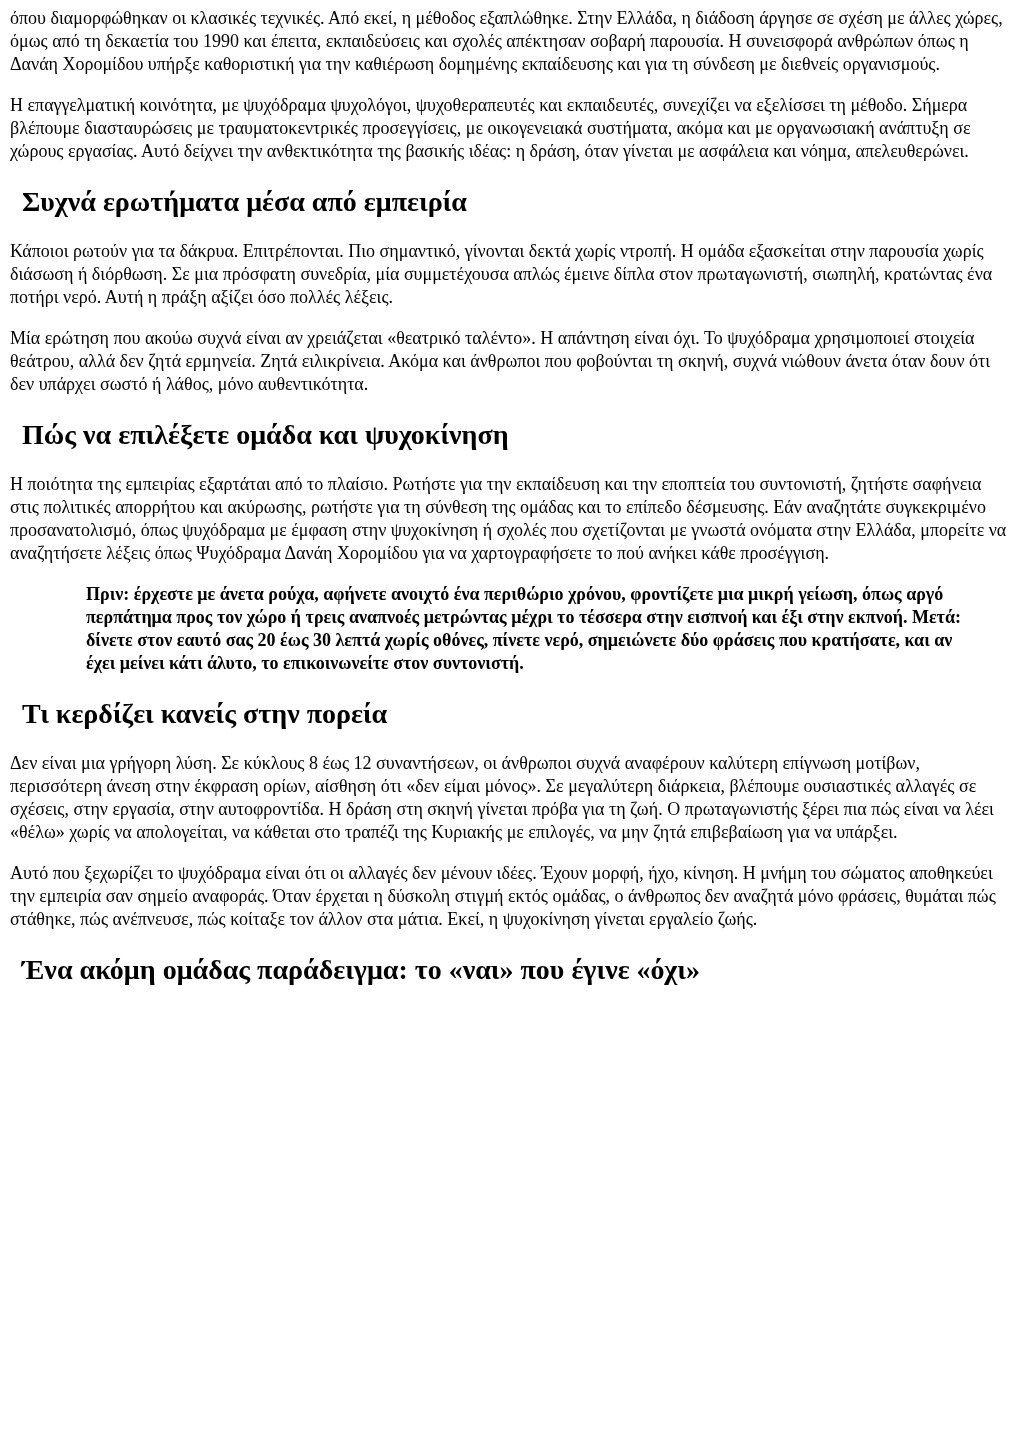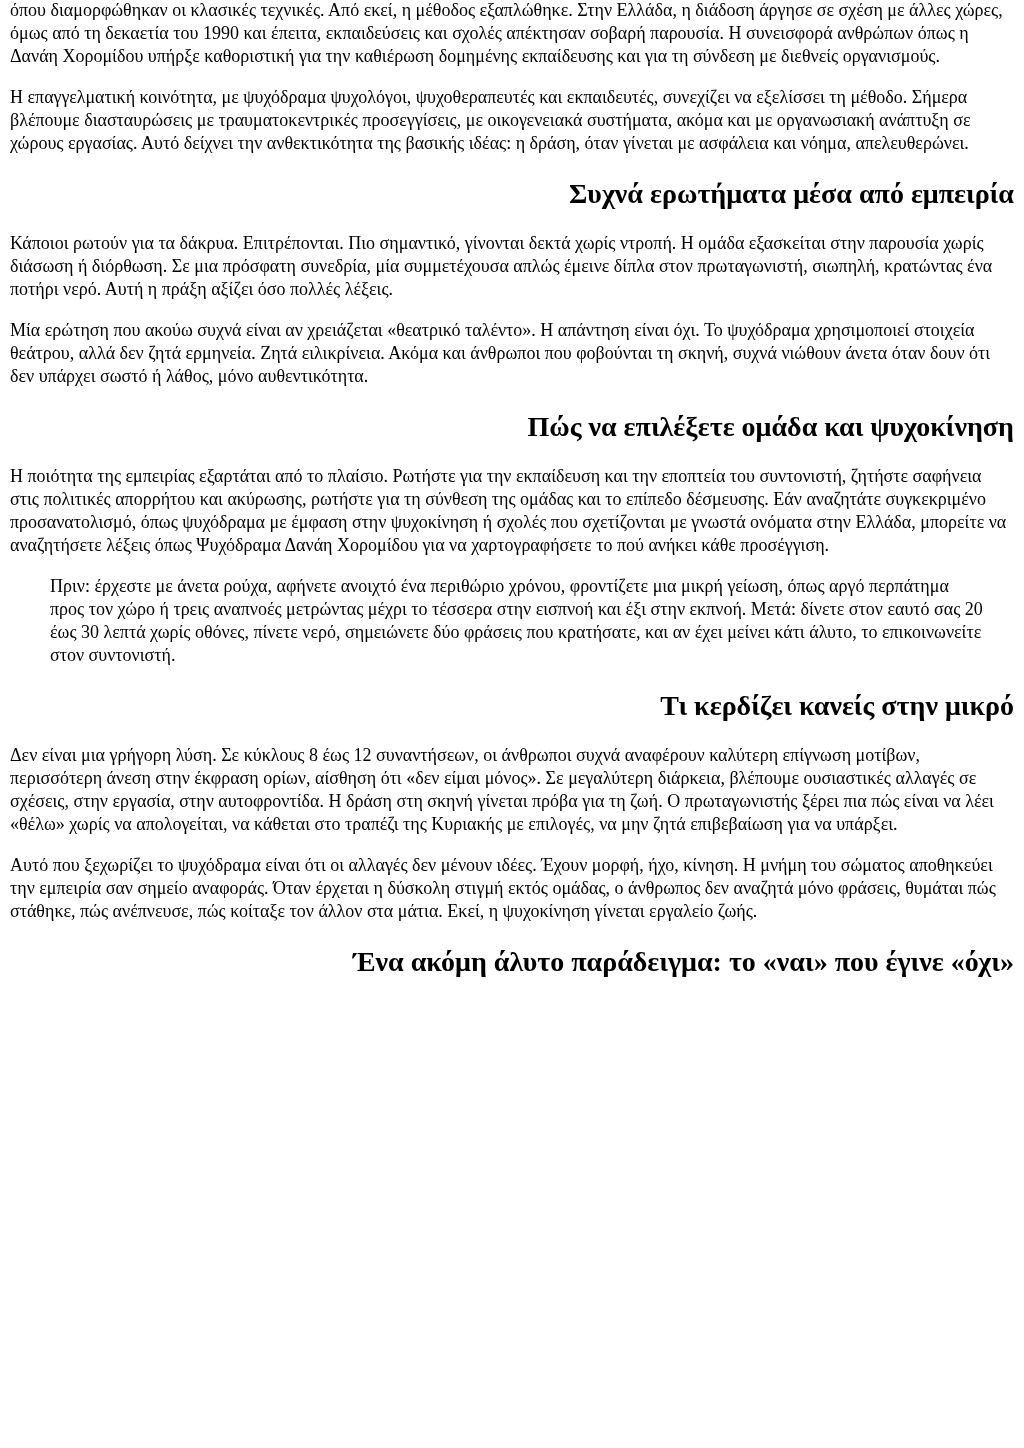"όπου διαμορφώθηκαν οι κλασικές τεχνικές." .page { padding: 0 10px 0 10px -> 8px 10px 0 10px }
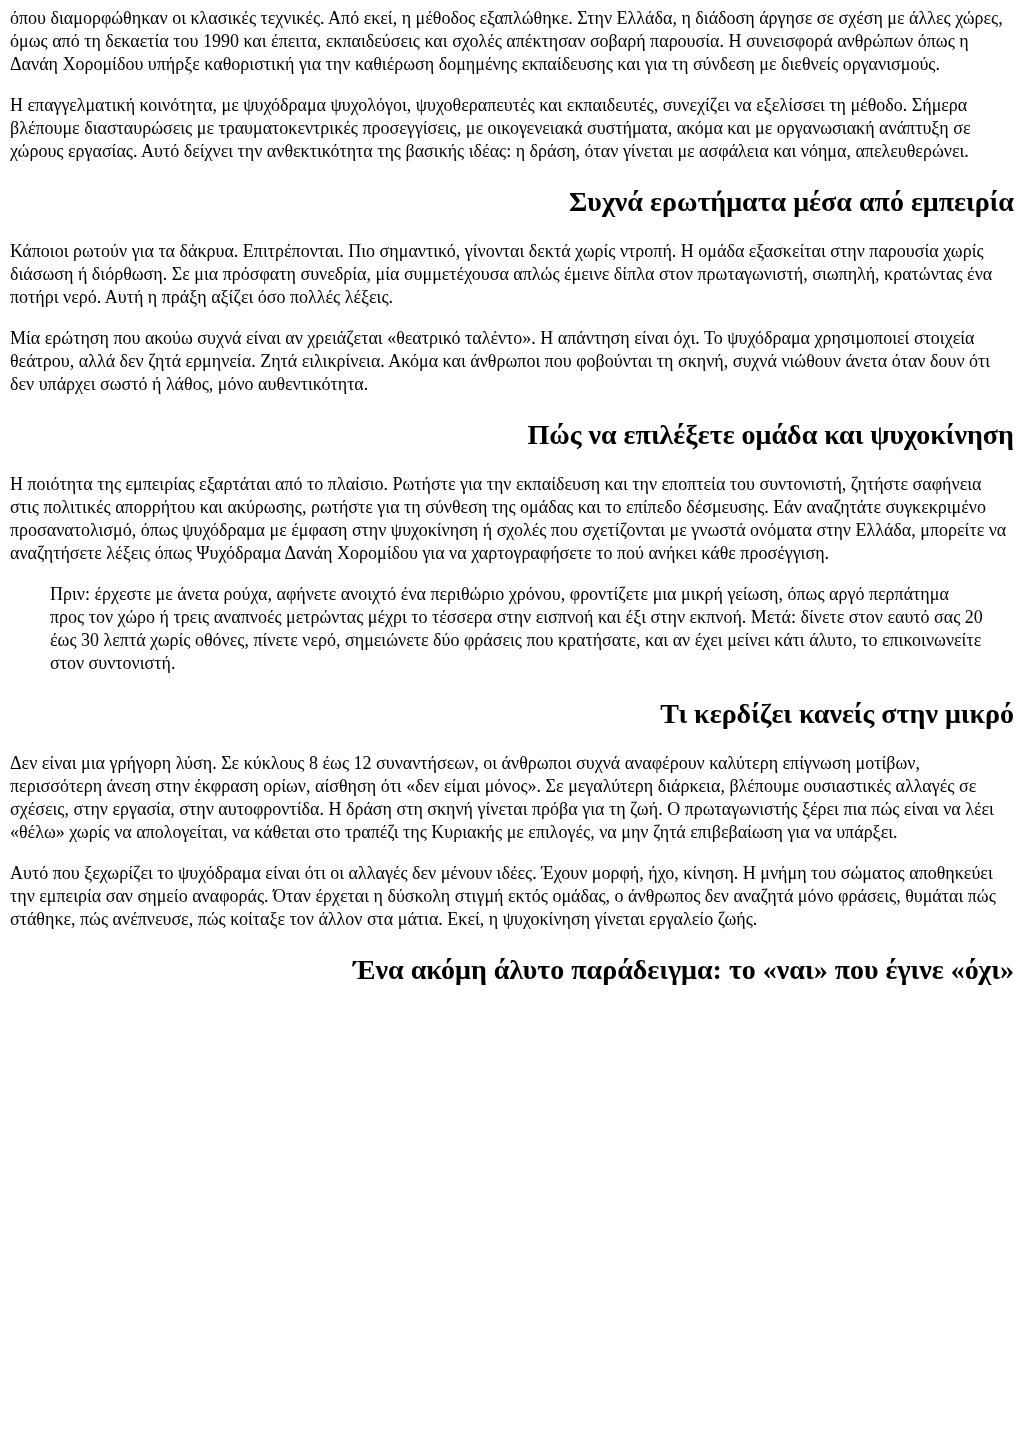"Συχνά ερωτήματα μέσα από εμπειρία" h2 { text-align: right -> none }
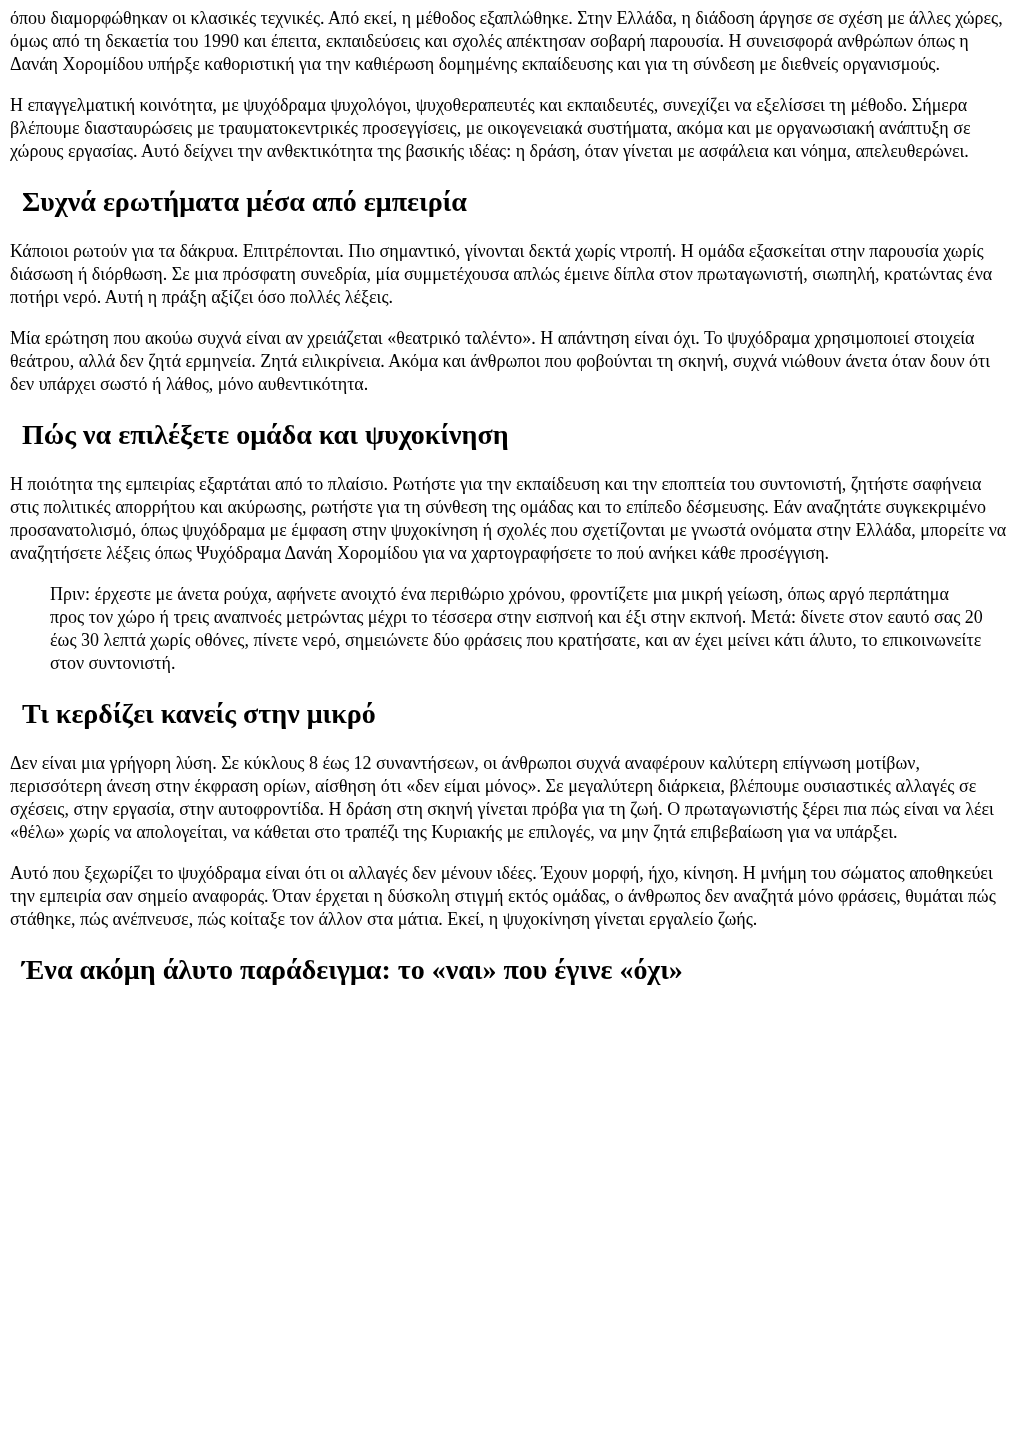"Πριν: έρχεστε με άνετα ρούχα," blockquote { font-weight: none -> bold; margin: 18px 30px 18px 40px -> 18px 30px 18px 76px }
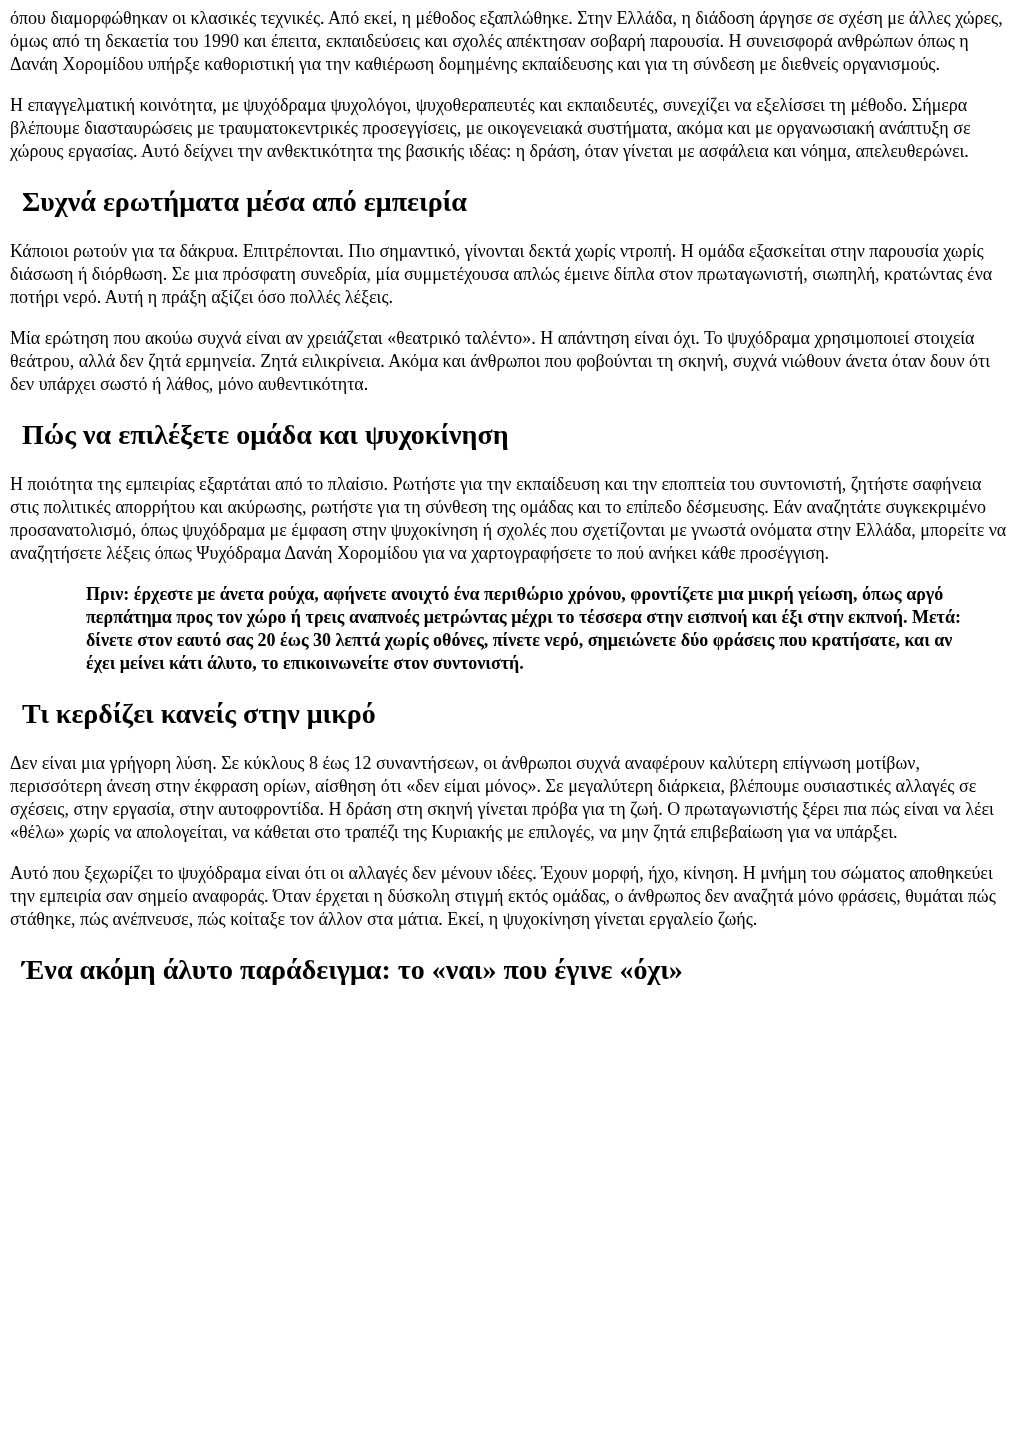"Τι κερδίζει κανείς στην μικρό" h2 { text: μικρό -> πορεία }
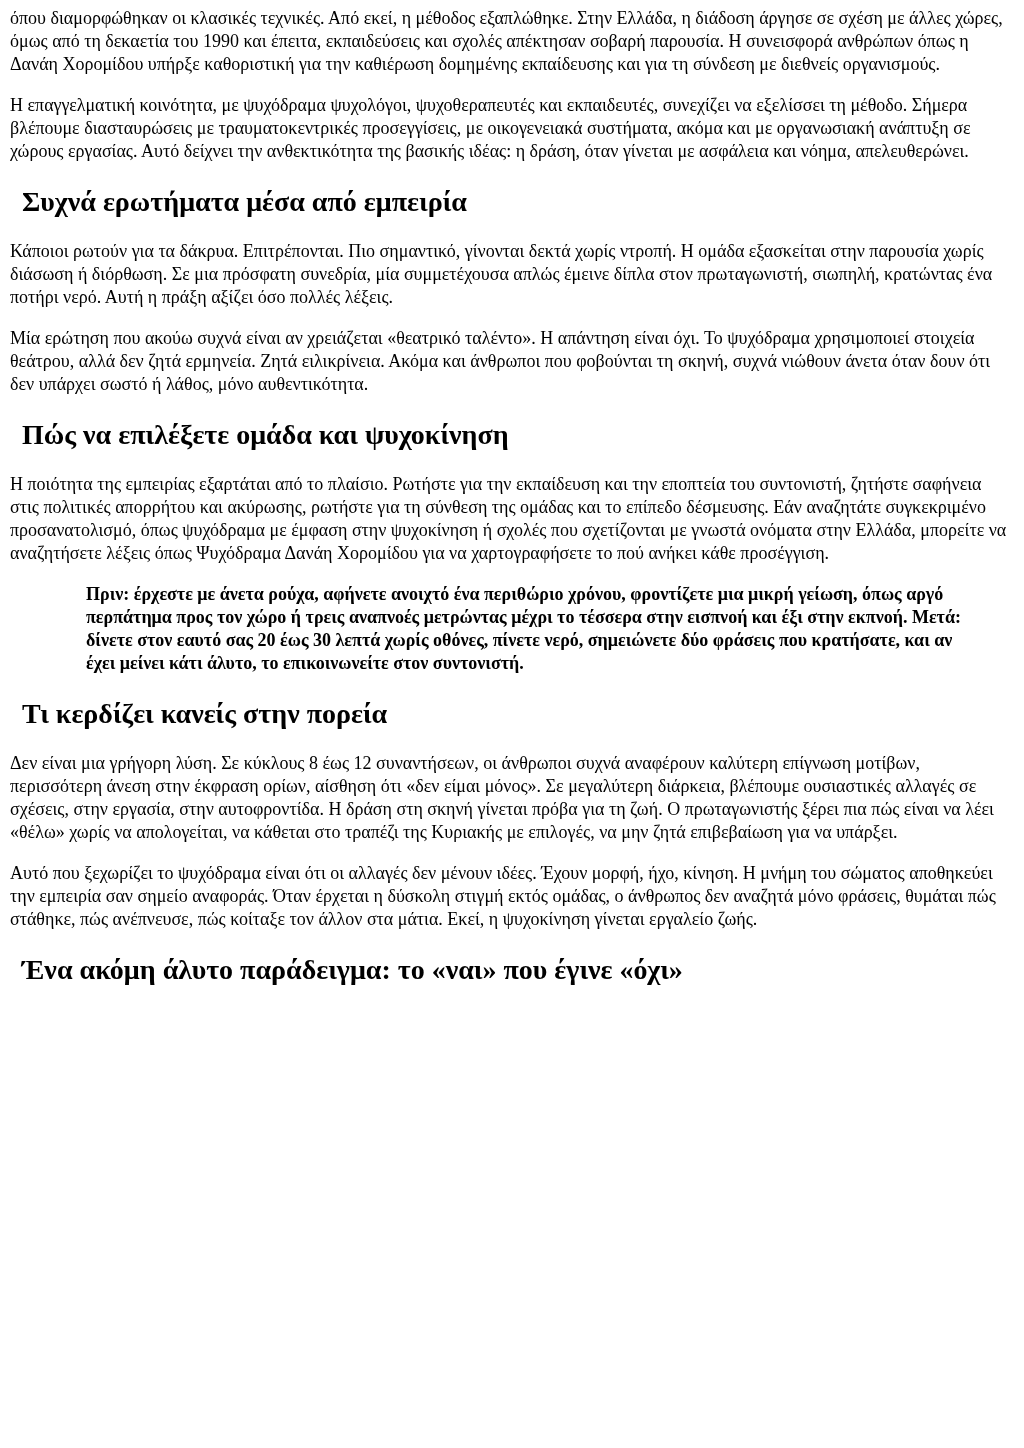"Ένα ακόμη άλυτο παράδειγμα: το" h2 { text: άλυτο -> ομάδας }
